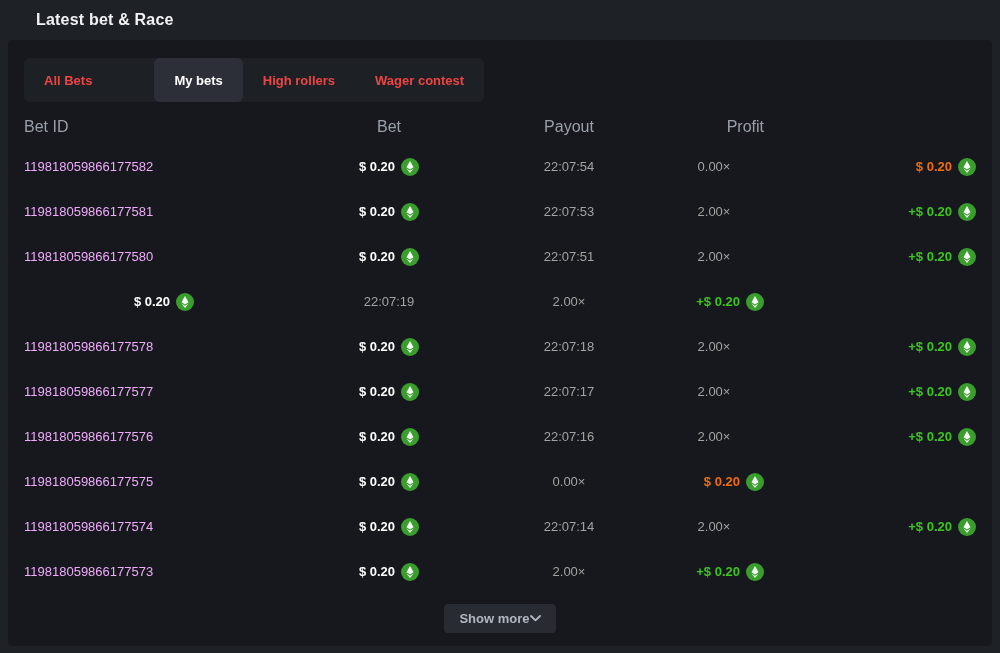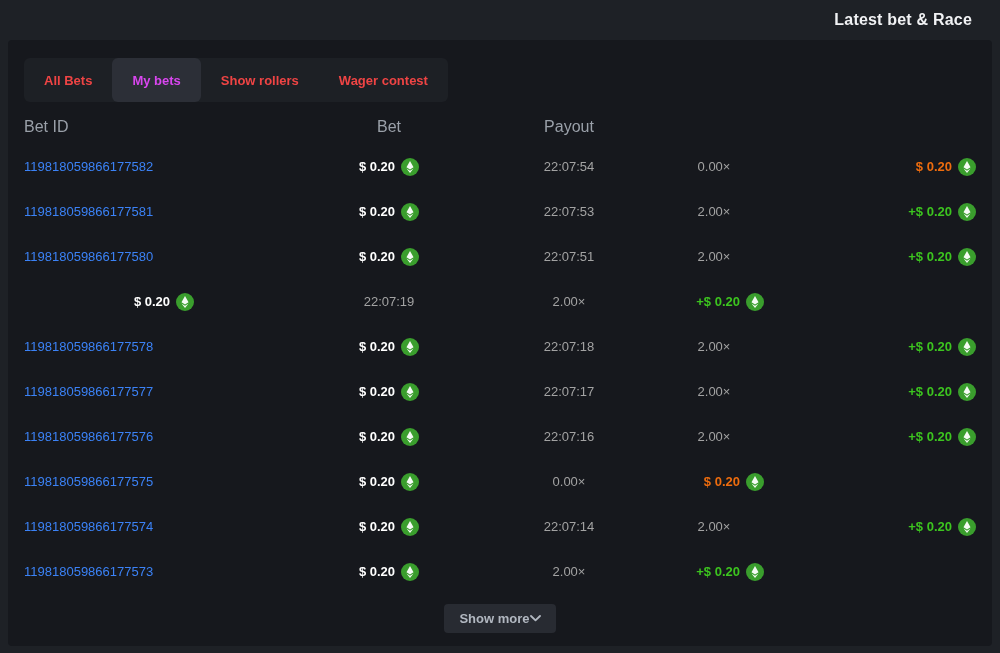"Latest bet & Race" .title-bar { justify-content: flex-end -> none; padding: 0 28px -> 0 36px }
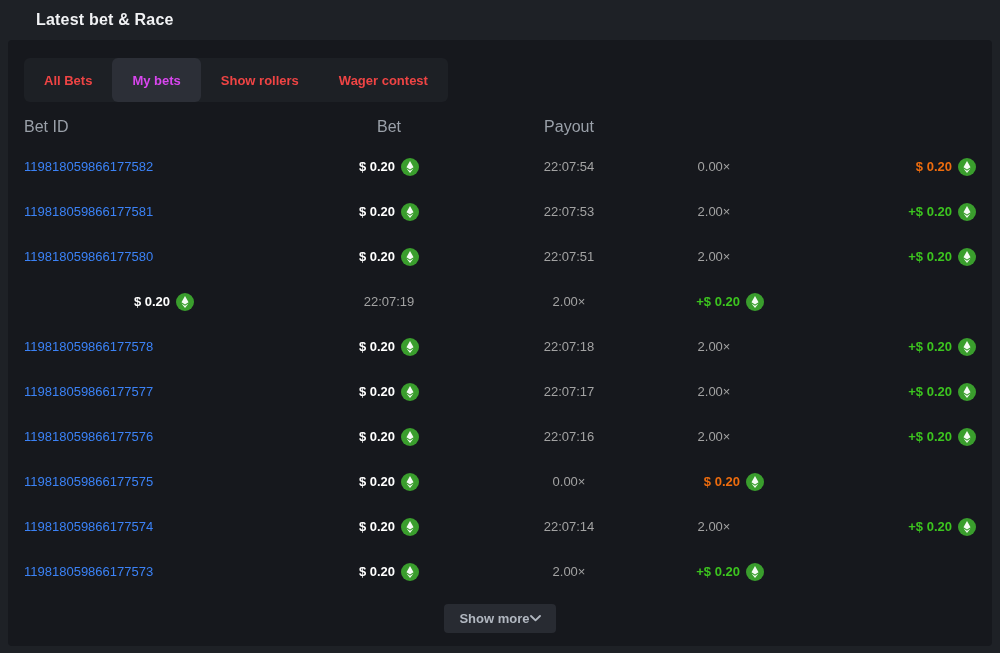"My bets" .tab.active { color: #d946ef -> #ffffff; margin-left: none -> 42px }
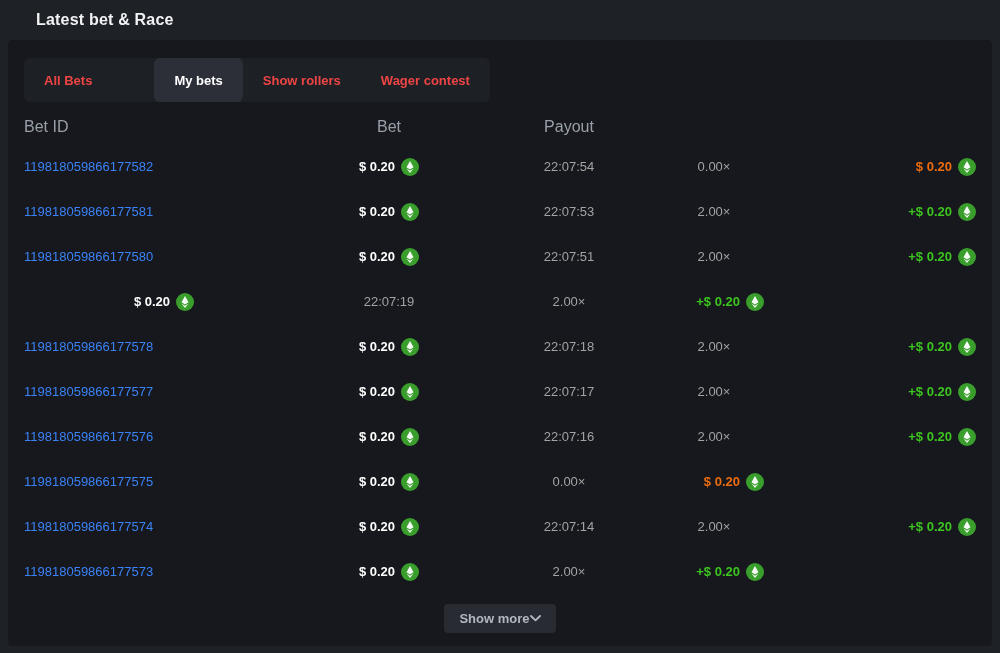"Show rollers" span { text: Show -> High }
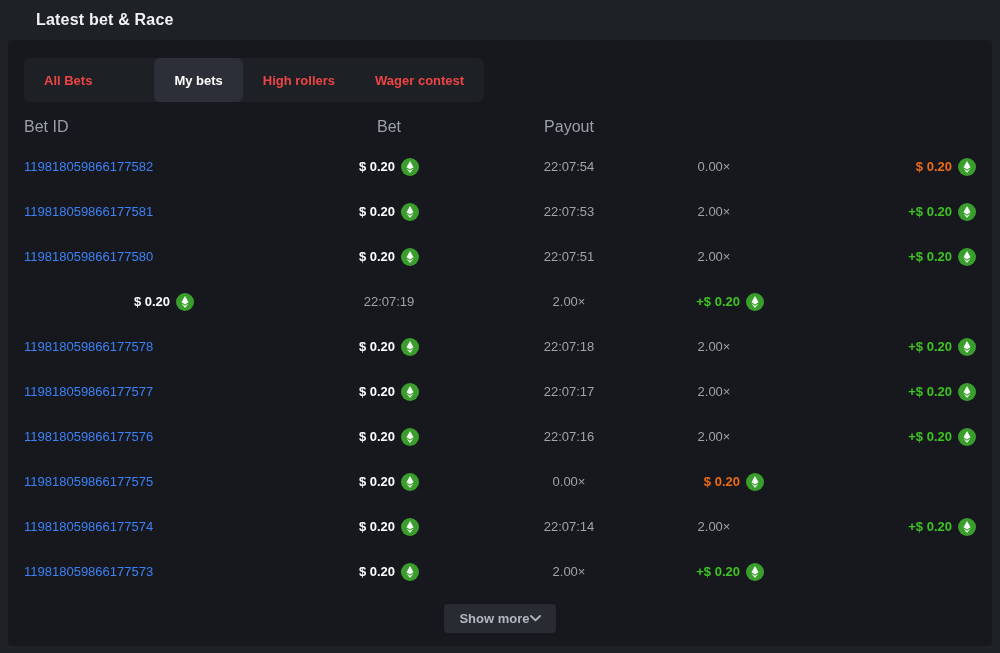"Profit" div.th { html: none -> <div>Profit</div> }
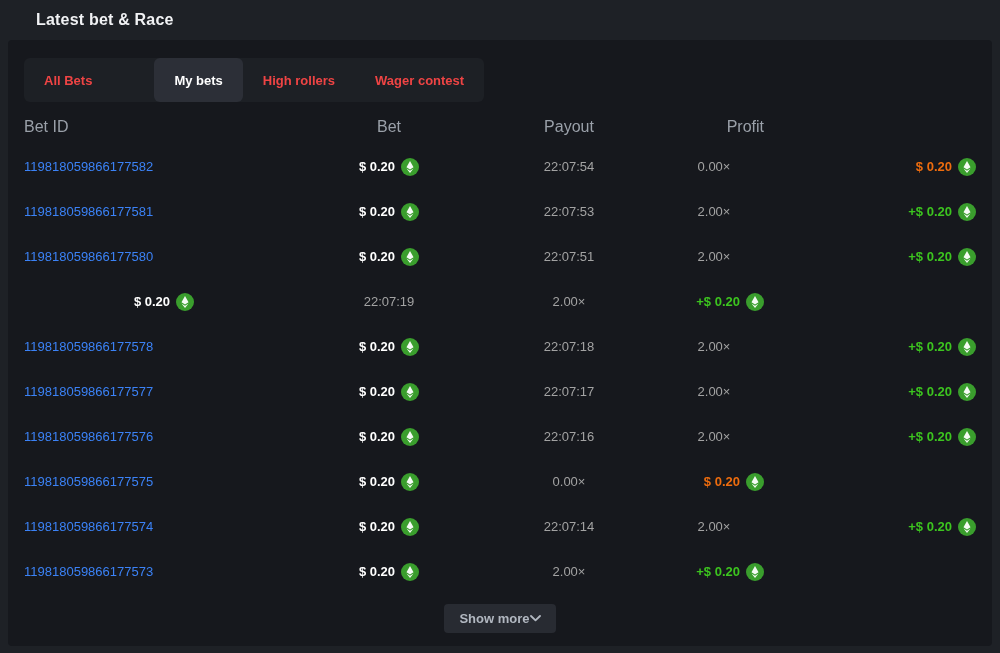"119818059866177582" .c-betid { color: #3b82f6 -> #f0abfc }
